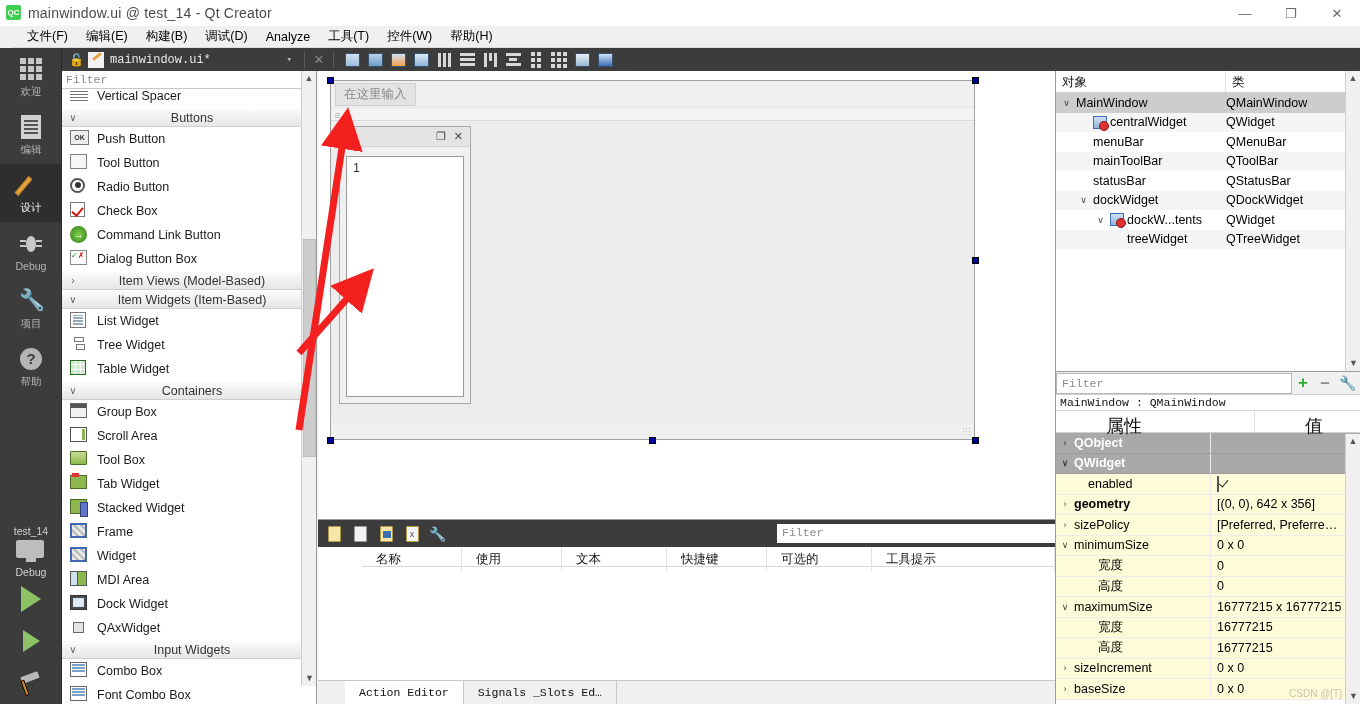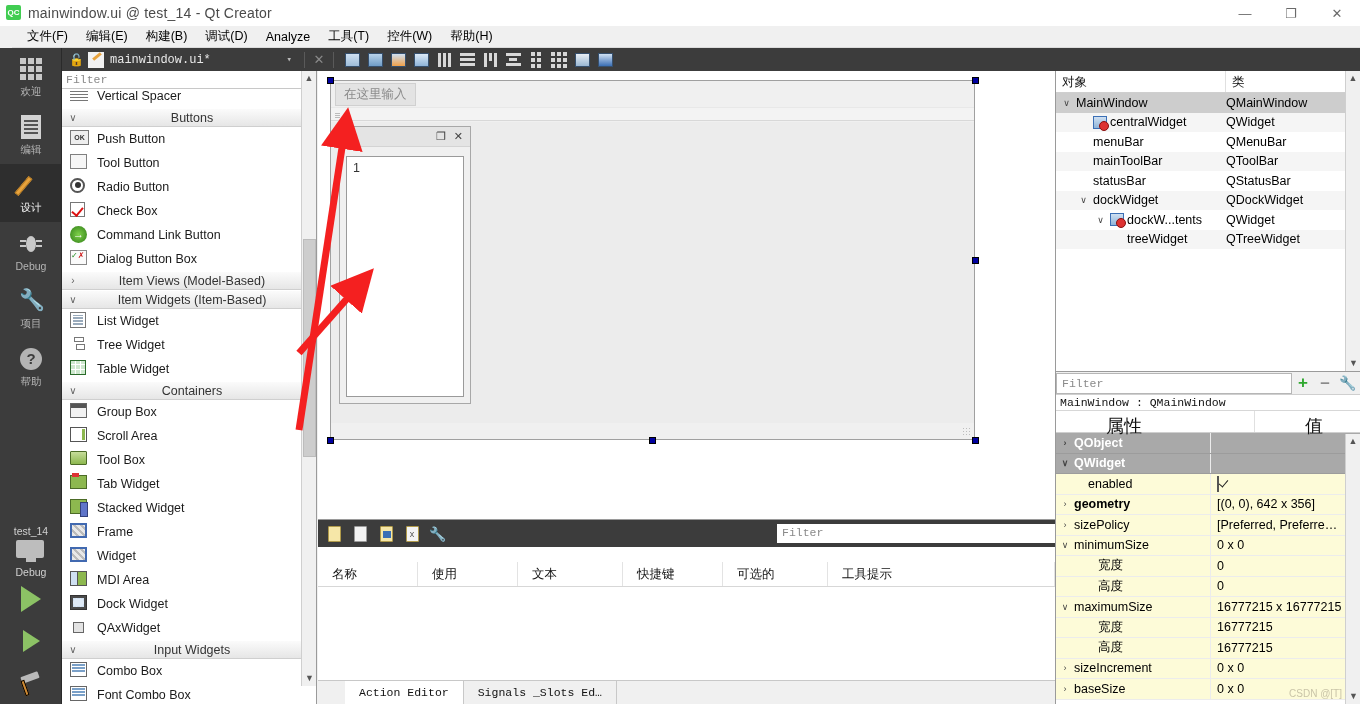"名称" .ae-head { align-items: flex-end -> flex-start; height: 40px -> 20px; margin-left: none -> 44px }
